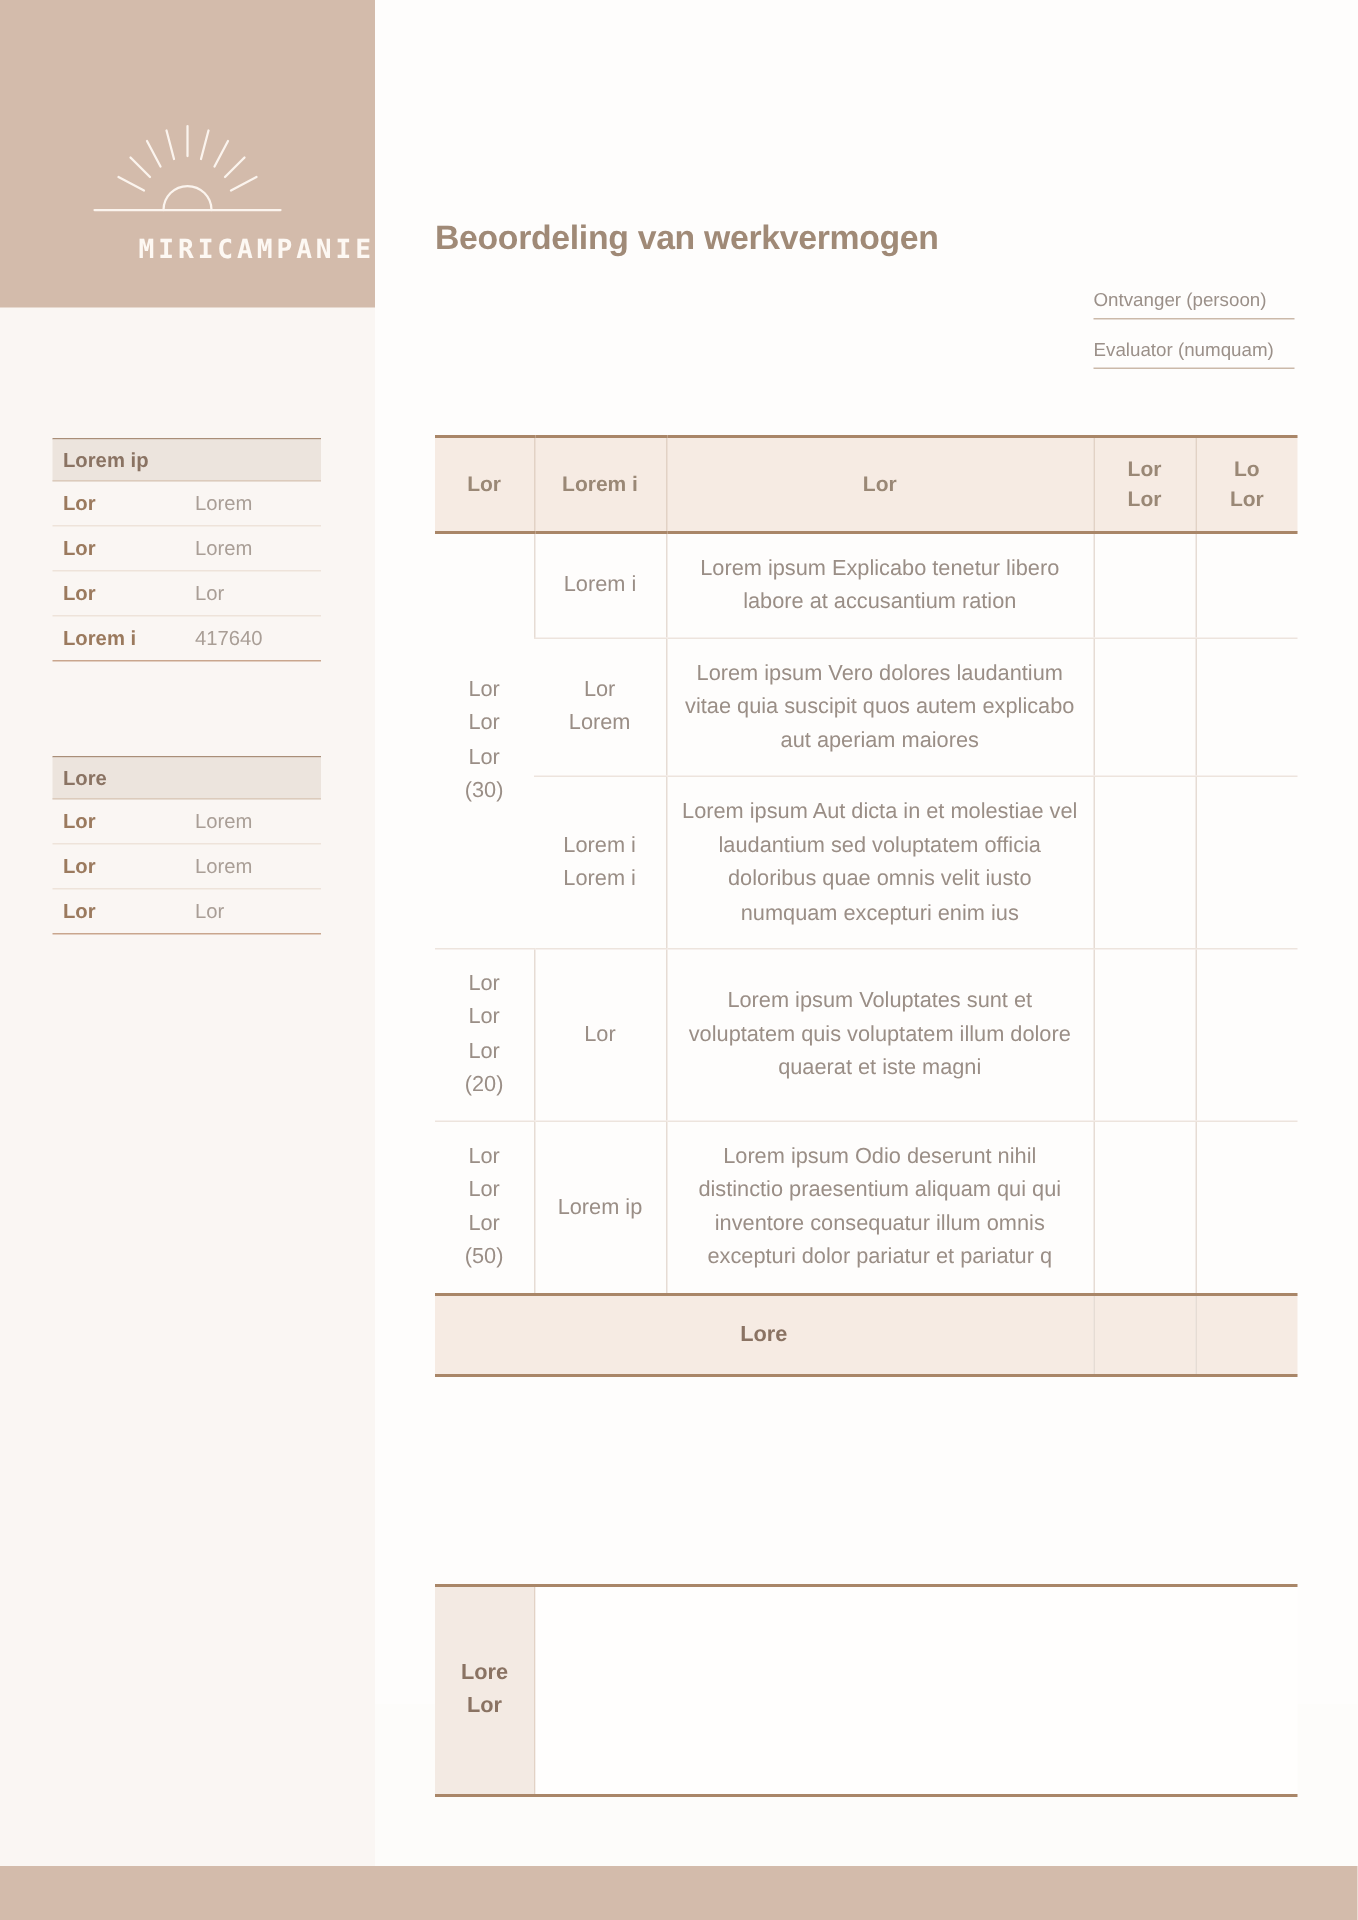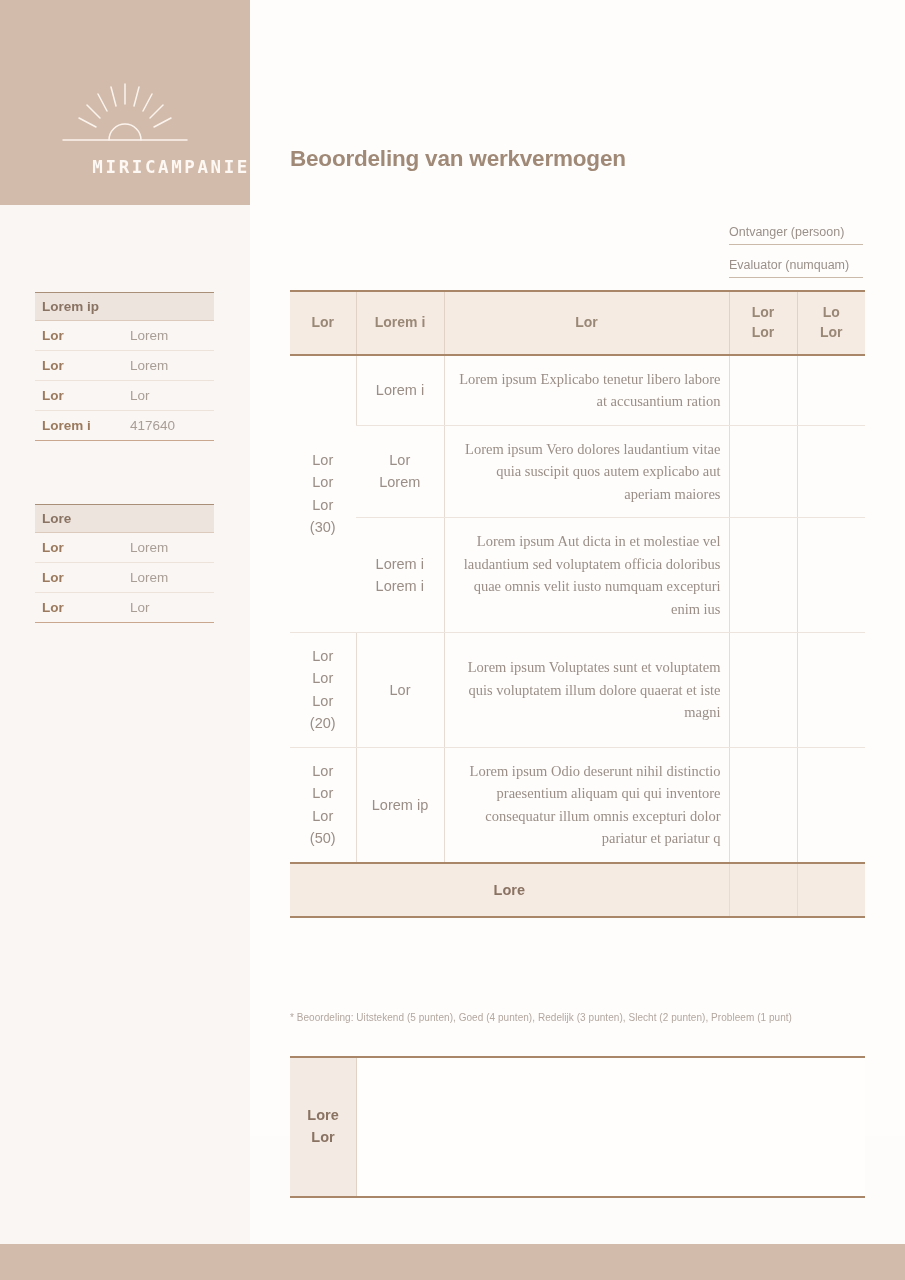"Ontvanger (persoon)" #recipient-fields { margin-top: 32px -> none }
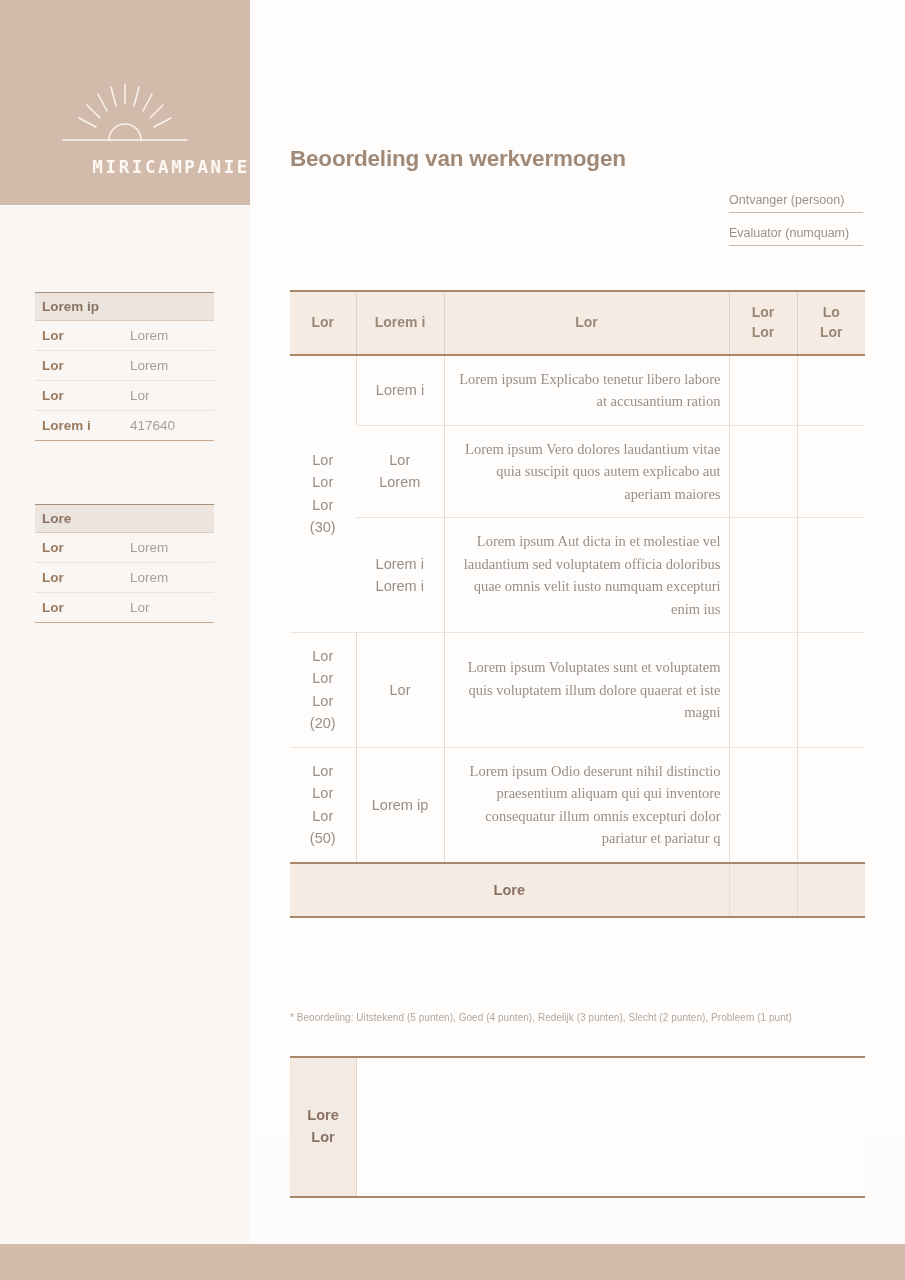"Lorem ipsum Explicabo tenetur libero" td.col-desc { font-family: Liberation Serif, serif -> none; text-align: right -> center }
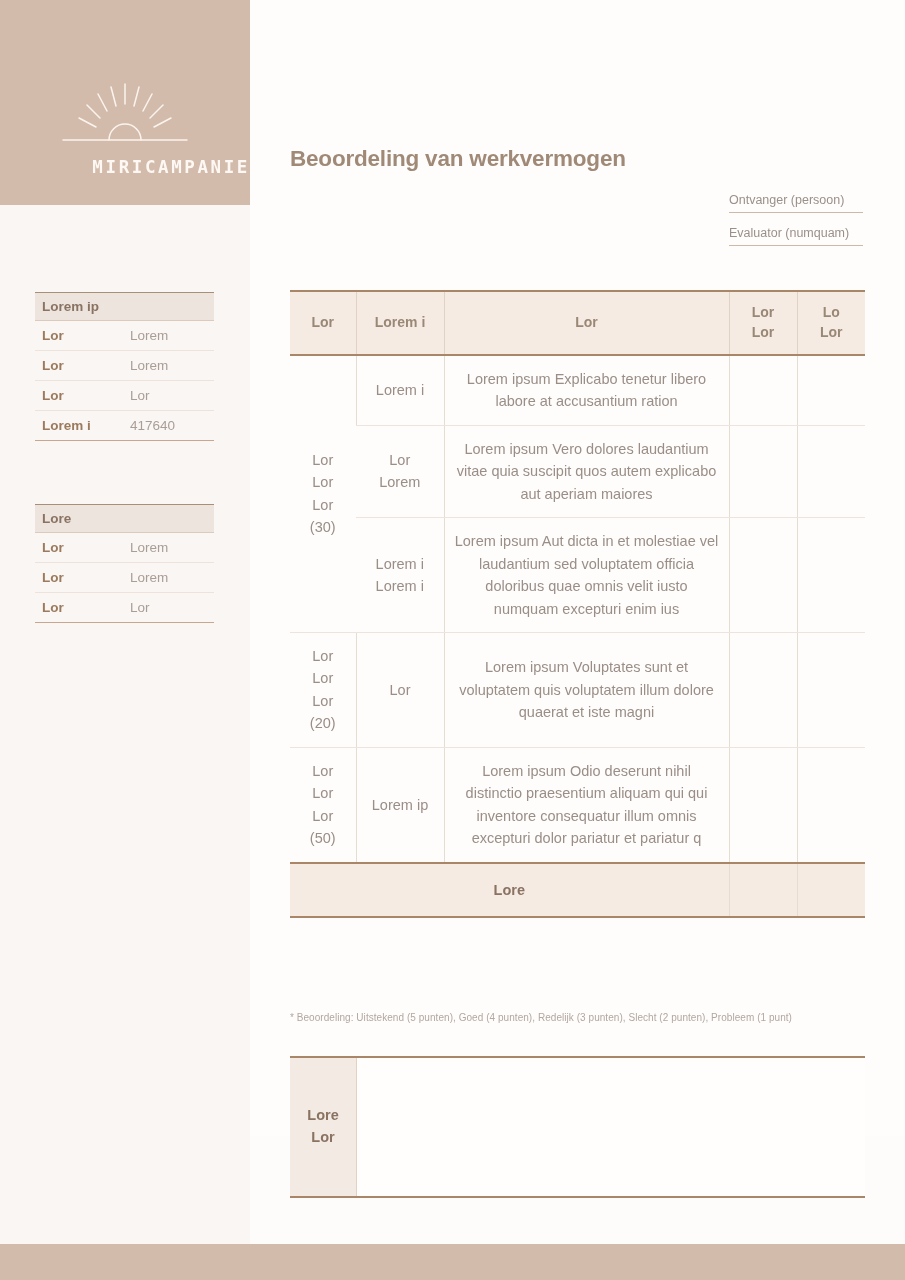"* Beoordeling: Uitstekend (5 punten)," div { html: <div>* Beoordeling: Uitstekend (5 punten), Goed (4 punten), Redelijk (3 punten), Slecht (2 punten), Probleem (1 punt)</div> -> none }
